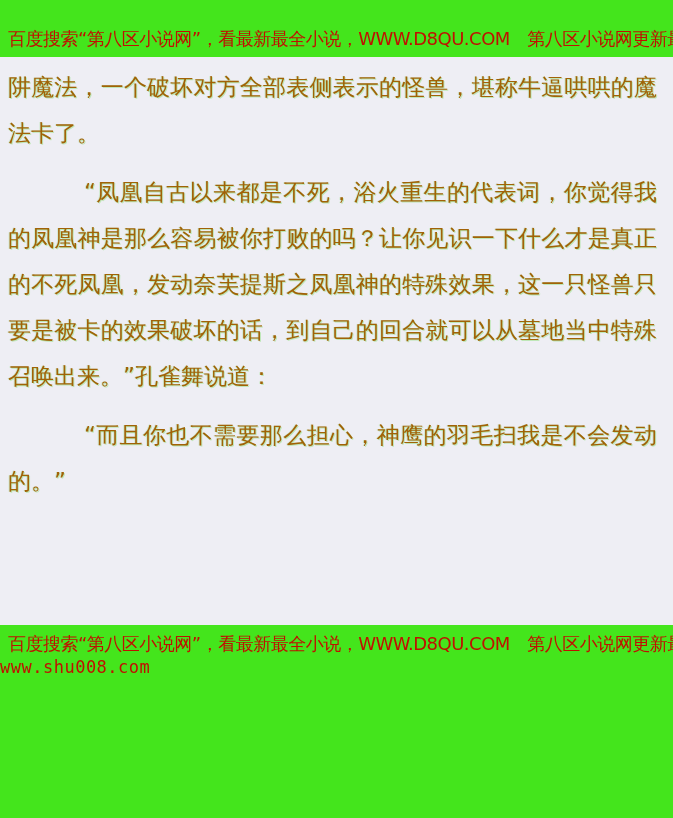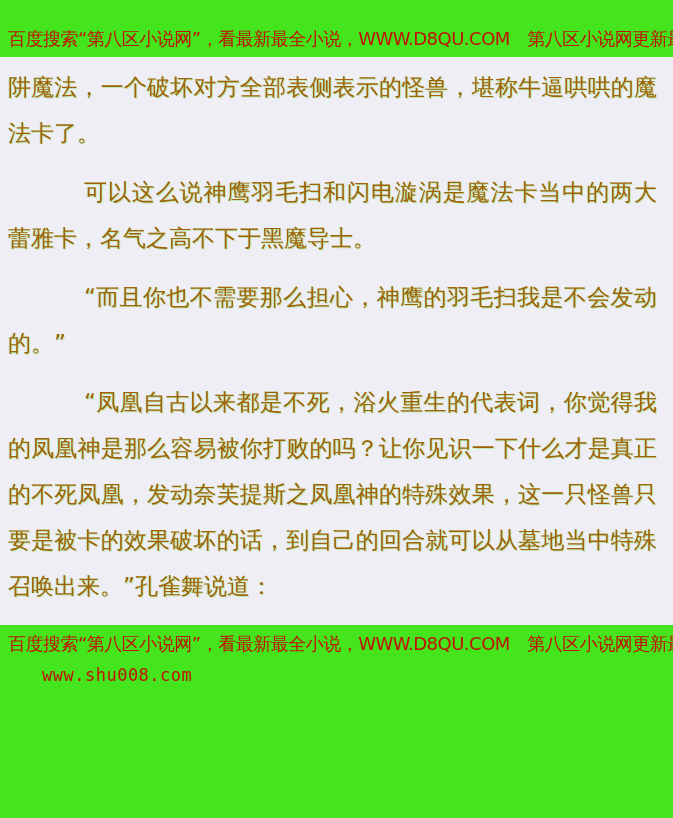"可以这么说神鹰羽毛扫和闪电漩涡是魔法卡当中的两大蕾雅卡，名气之高不下于黑魔导士。" p { html: <p>可以这么说神鹰羽毛扫和闪电漩涡是魔法卡当中的两大蕾雅卡，名气之高不下于黑魔导士。</p> -> none }
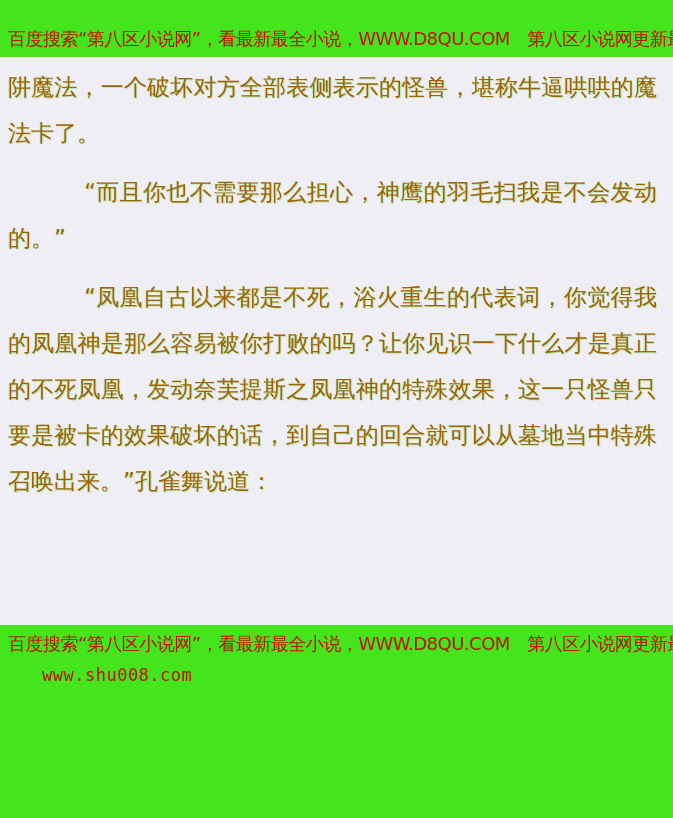"“而且你也不需要那么担心，神鹰的羽毛扫我是不会发动的。”" p { order: before "“凤凰自古以来都是不死，浴火重生的代表词，你觉得我的凤凰神是那么容易被你打败的吗" -> after "“凤凰自古以来都是不死，浴火重生的代表词，你觉得我的凤凰神是那么容易被你打败的吗" }
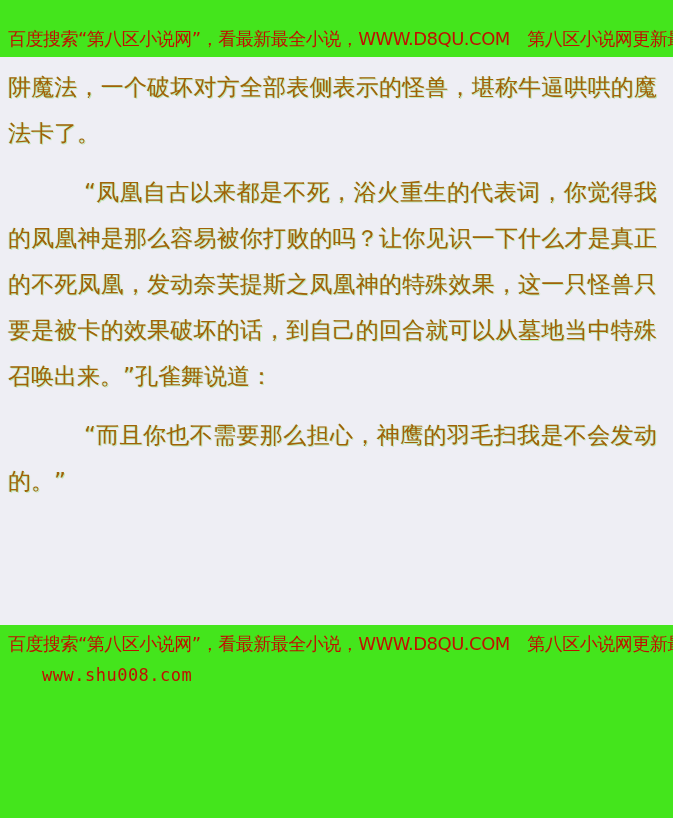"www.shu008.com" .watermark-line { margin-top: 9px -> 1px; padding-left: 42px -> none }
